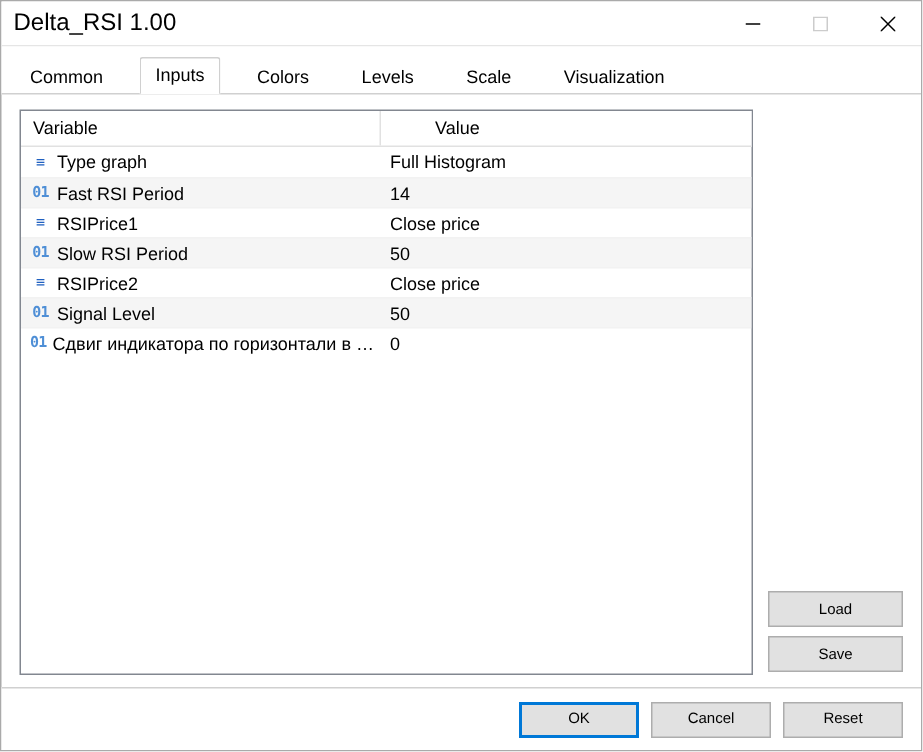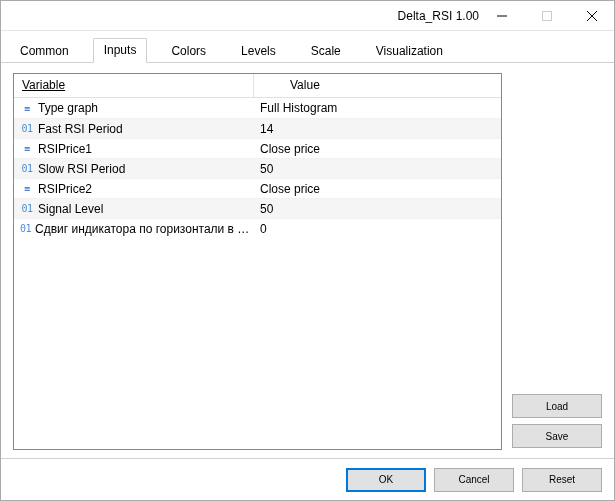"Delta_RSI 1.00" .titlebar .title { font-size: 12px -> 16px; text-align: right -> none }
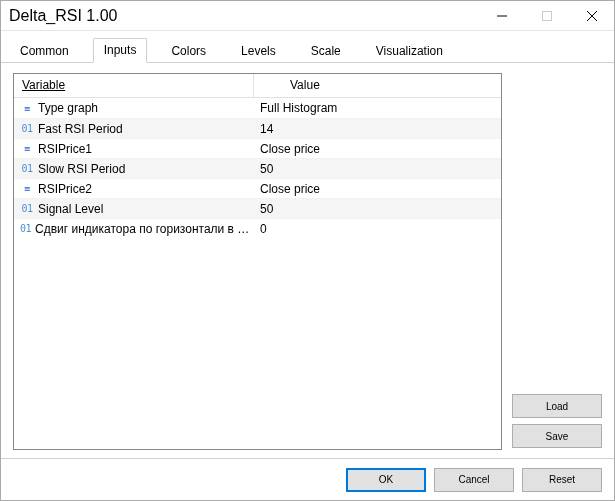"Variable" .col-var { text-decoration: underline -> none }
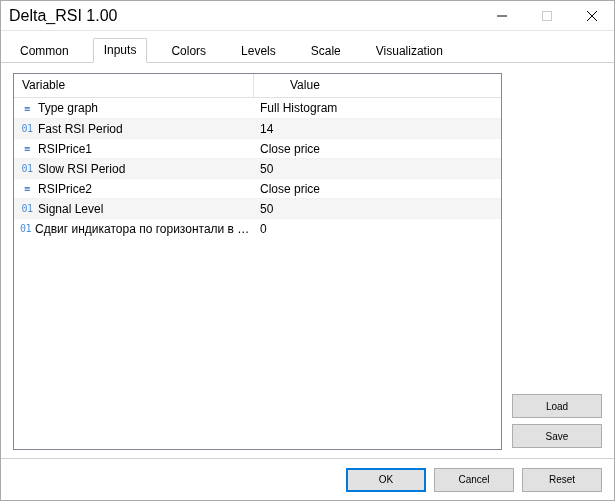"01" .type-icon.int { font-weight: 400 -> 700 }
